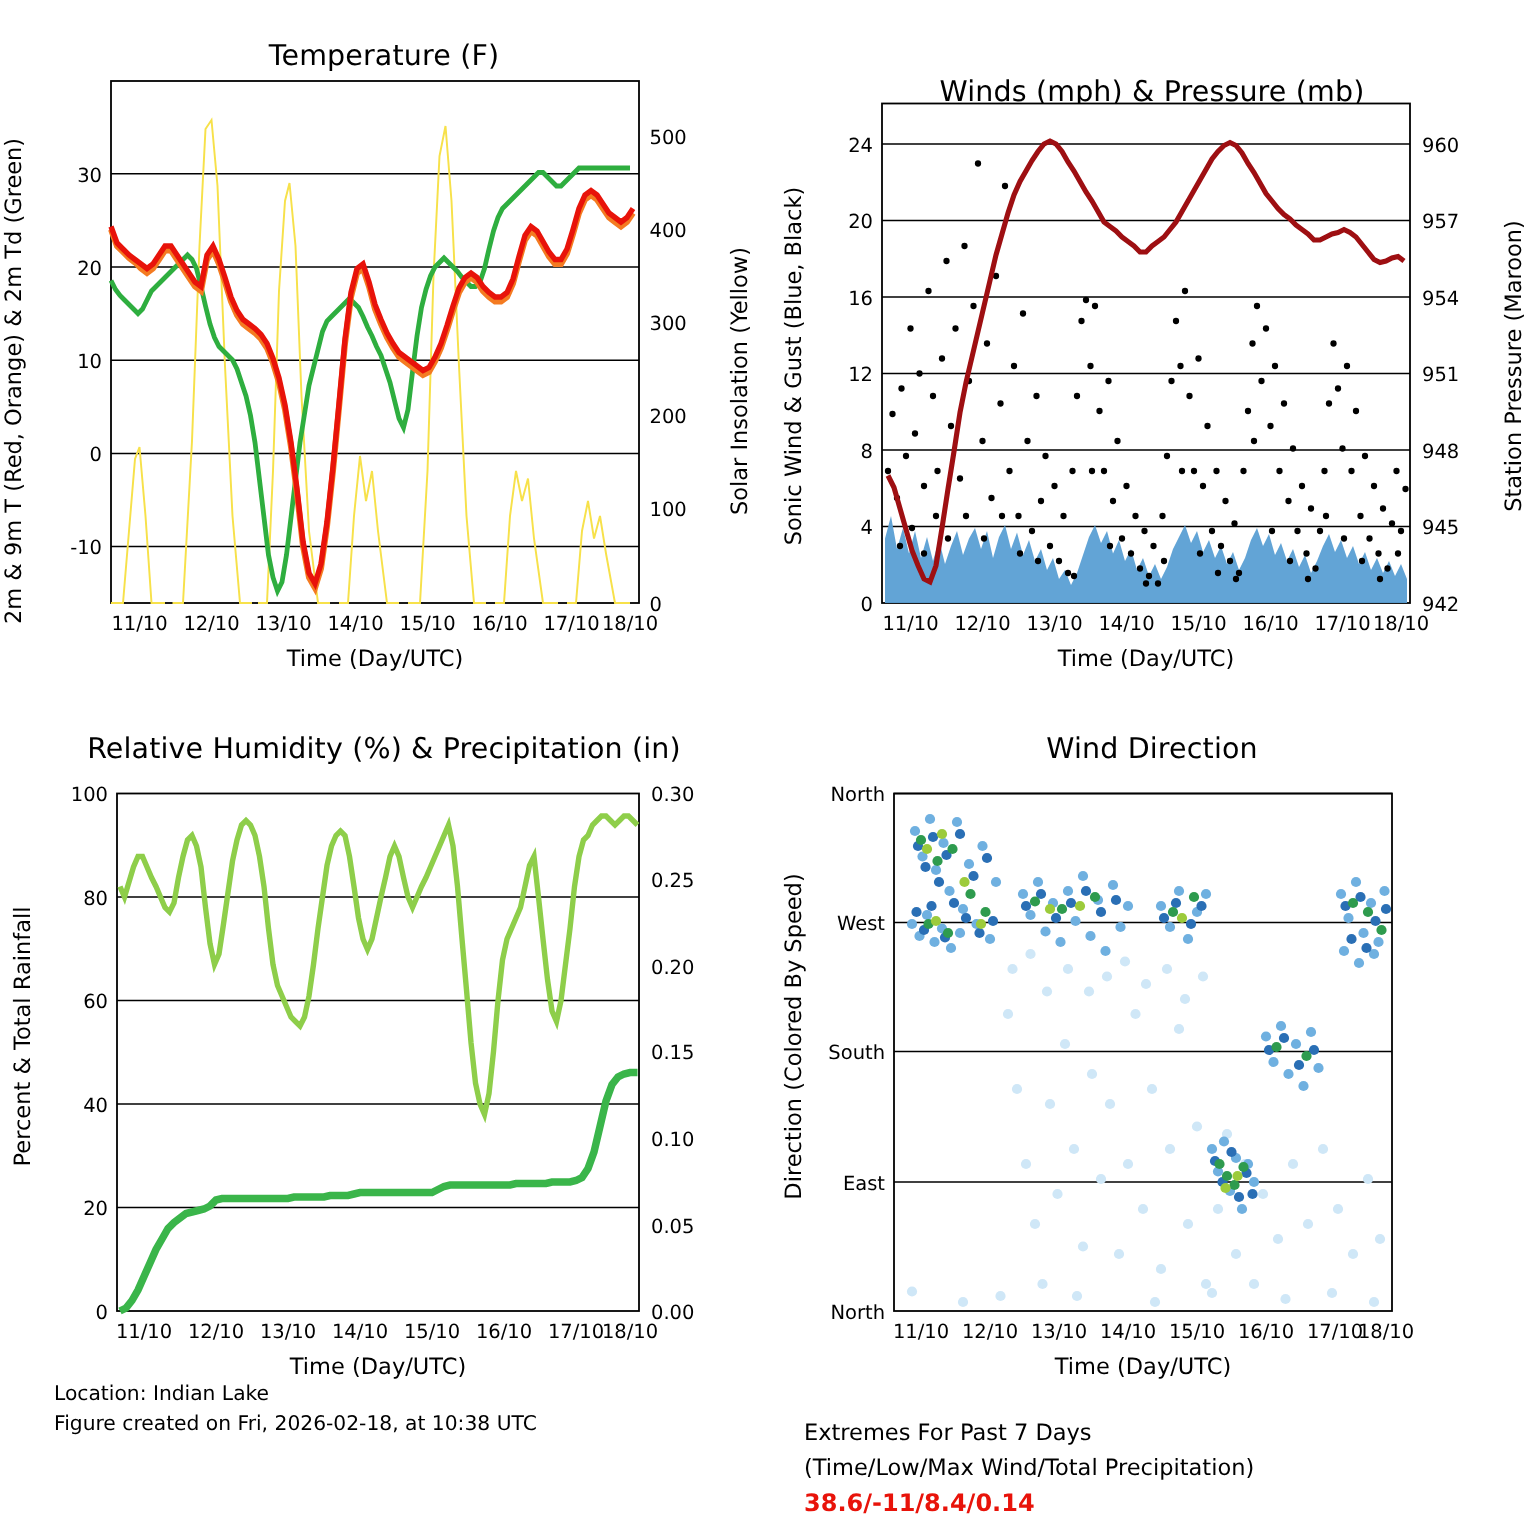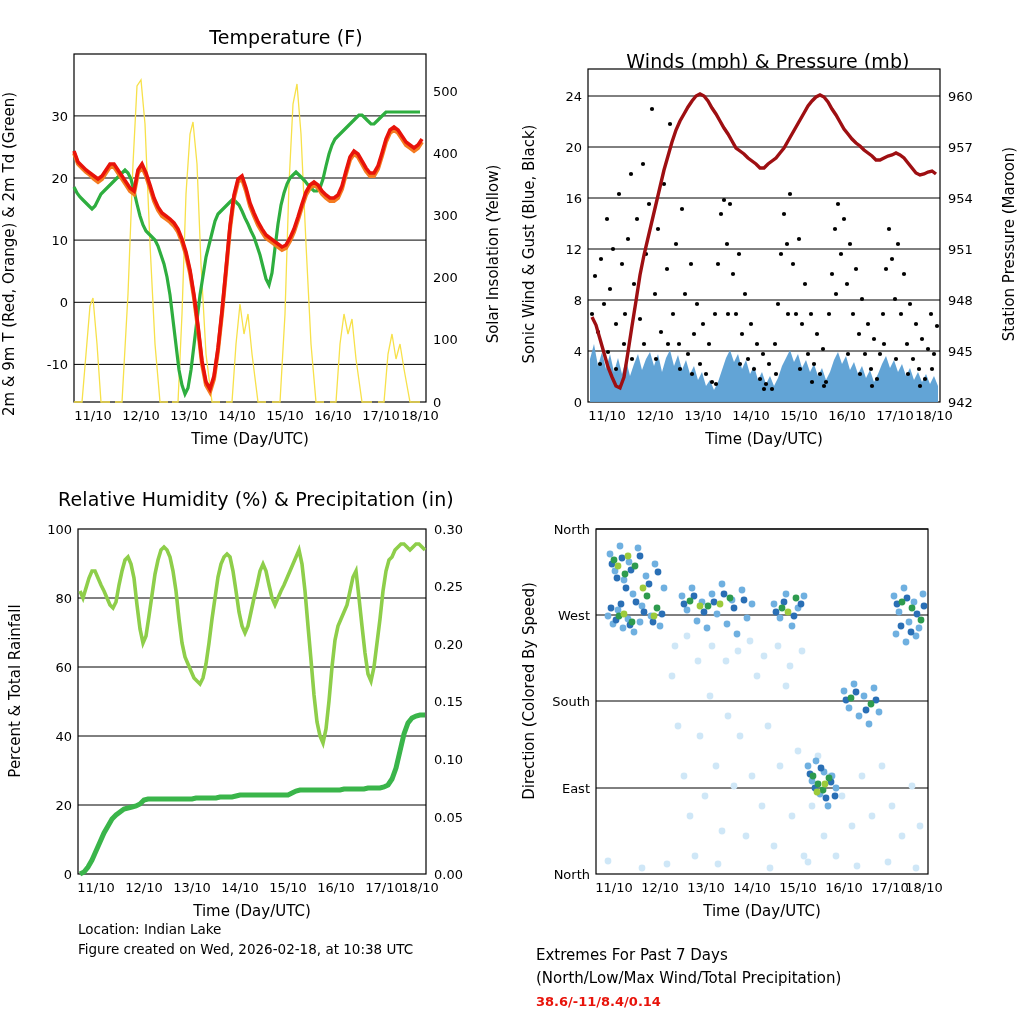"Temperature (F)" div.ptitle { margin-left: 30px -> none }
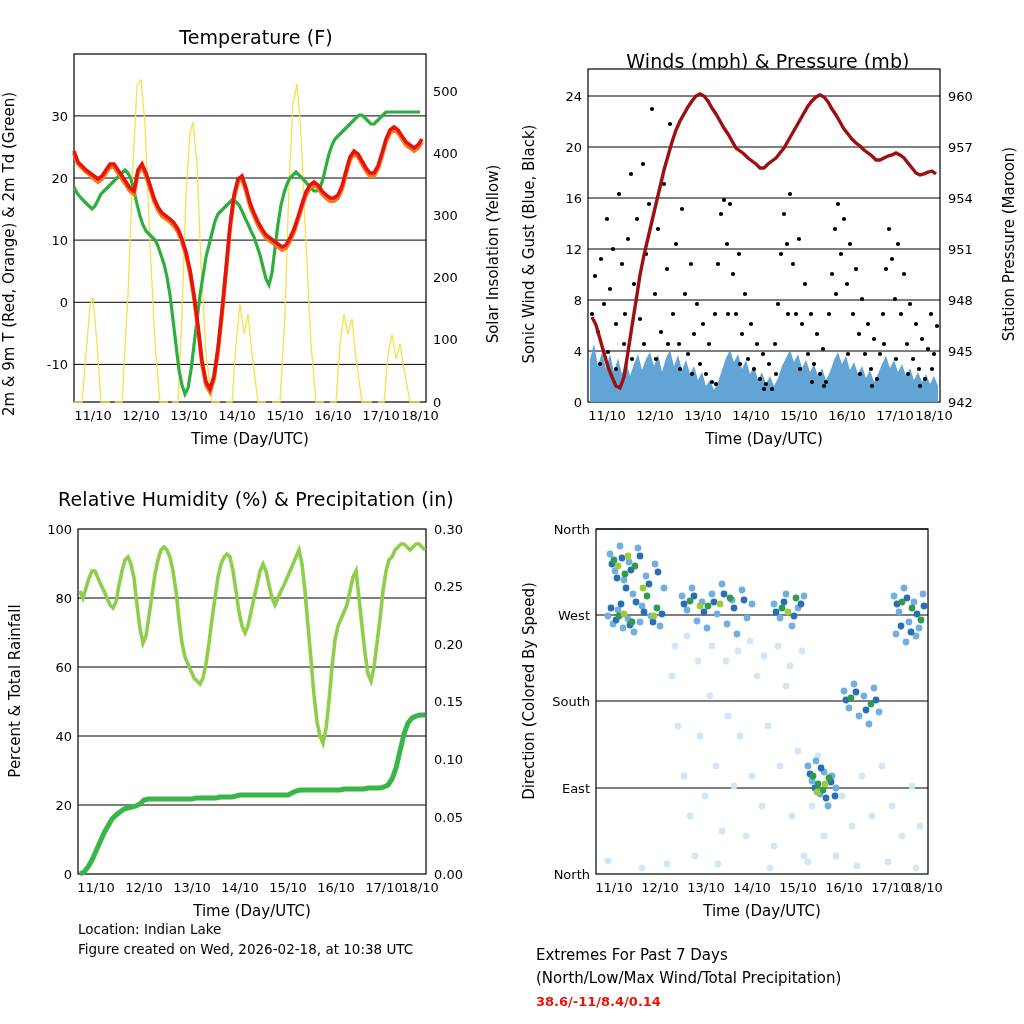"Wind Direction" div.ptitle { html: none -> <div>Wind Direction</div> }
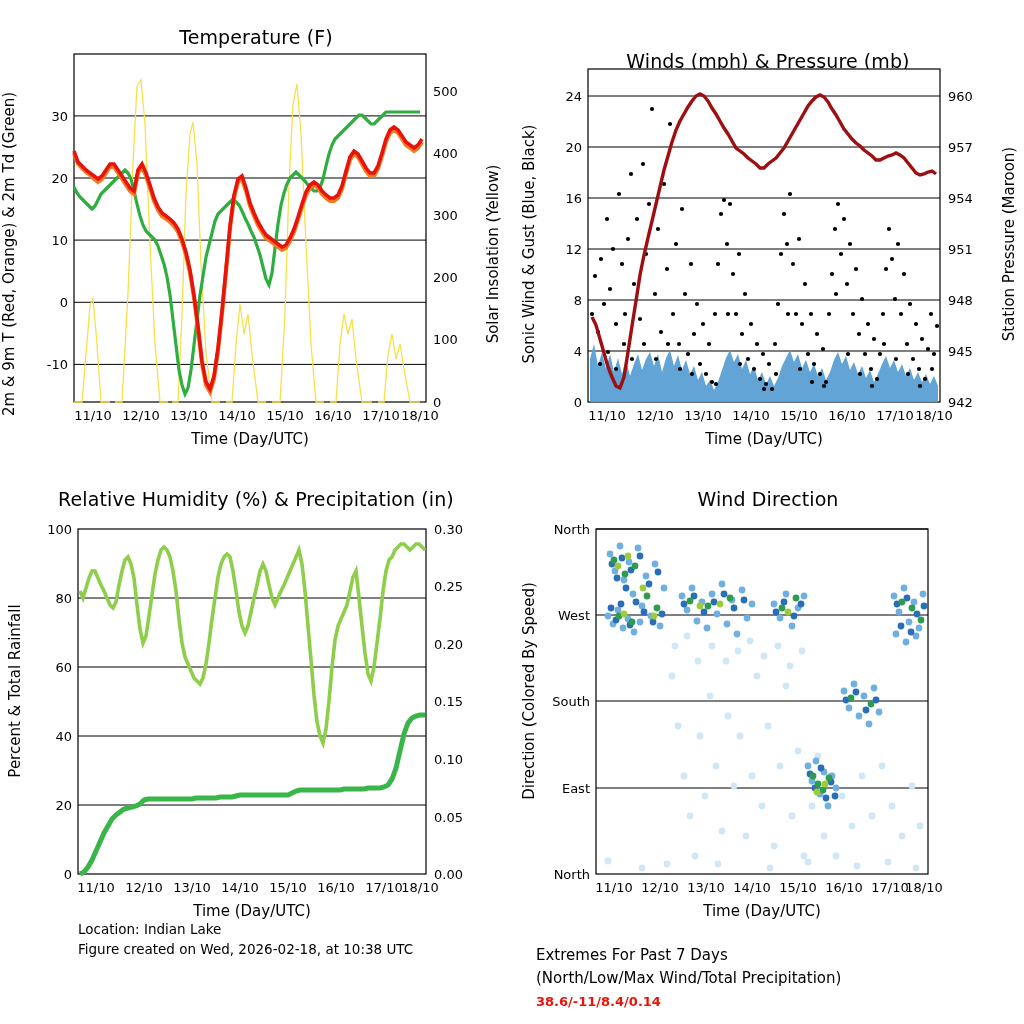"Location: Indian Lake" .footer div { margin-left: 42px -> none }
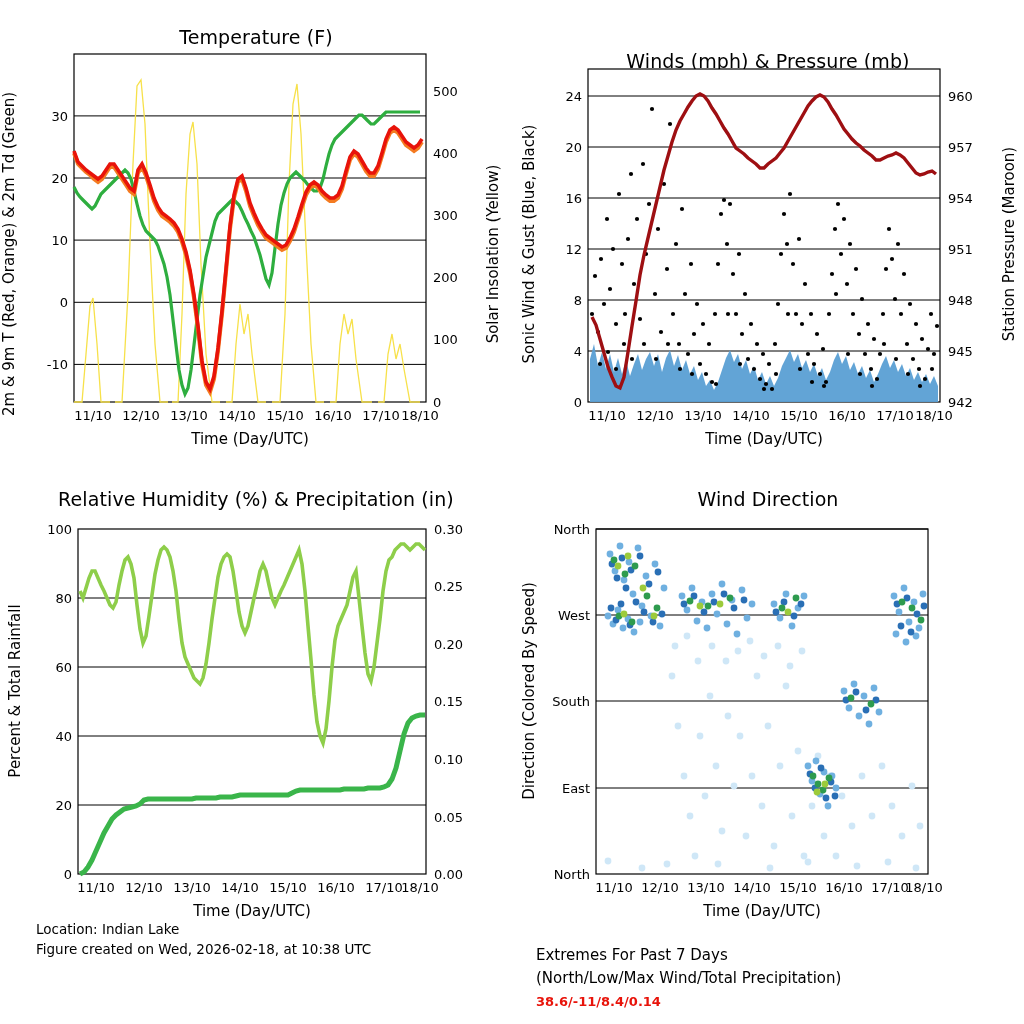"Figure created on Wed, 2026-02-18," div { text: Wed -> Fri }
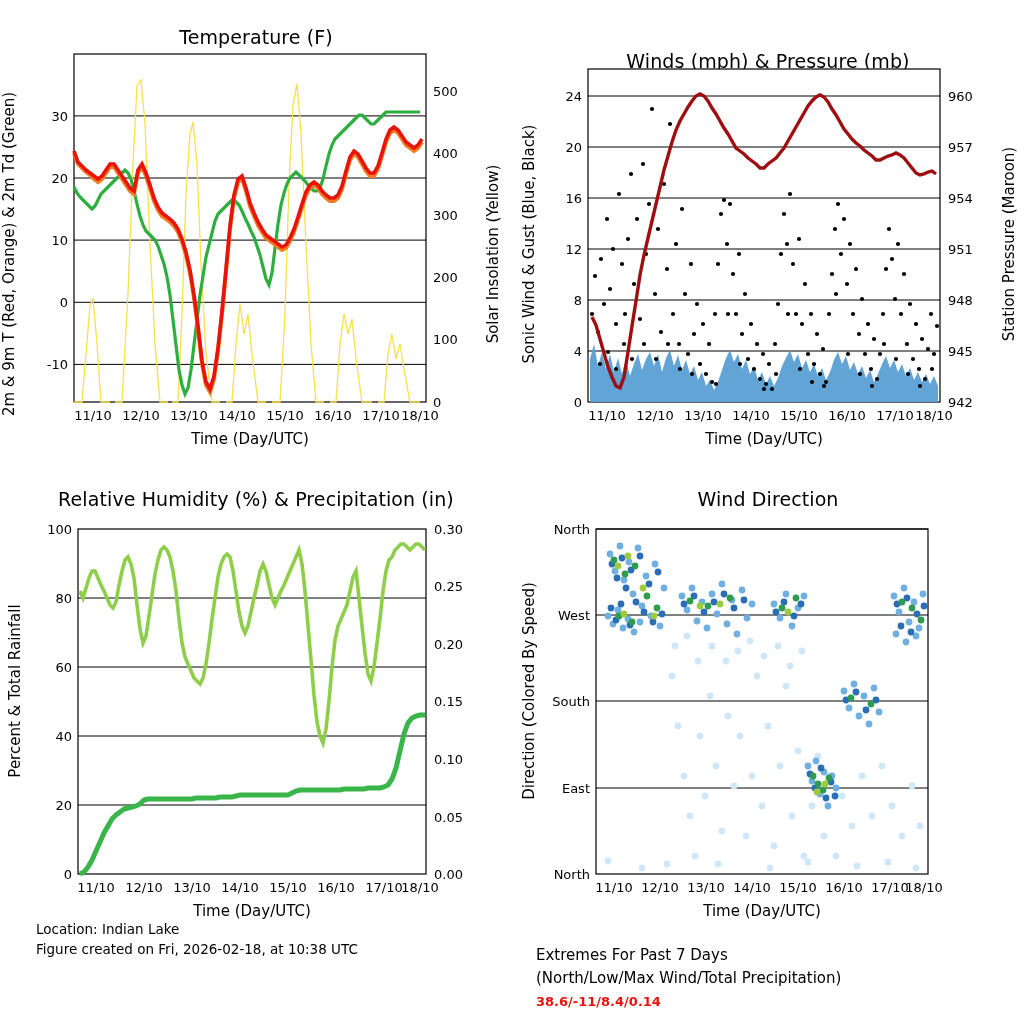"(North/Low/Max Wind/Total Precipitation)" div { text: North/Low/Max -> Time/Low/Max }
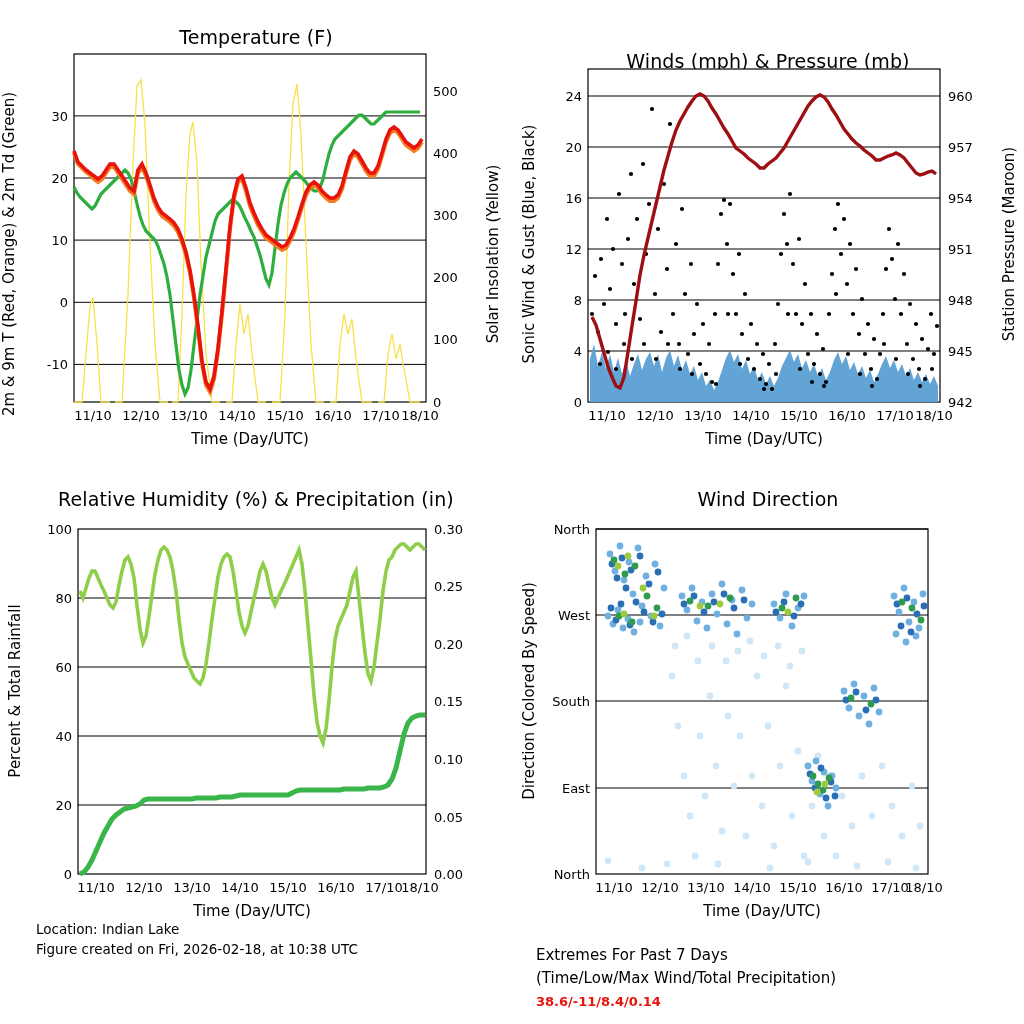"38.6/-11/8.4/0.14" .extremes .vals { font-size: 13px -> 16px }
